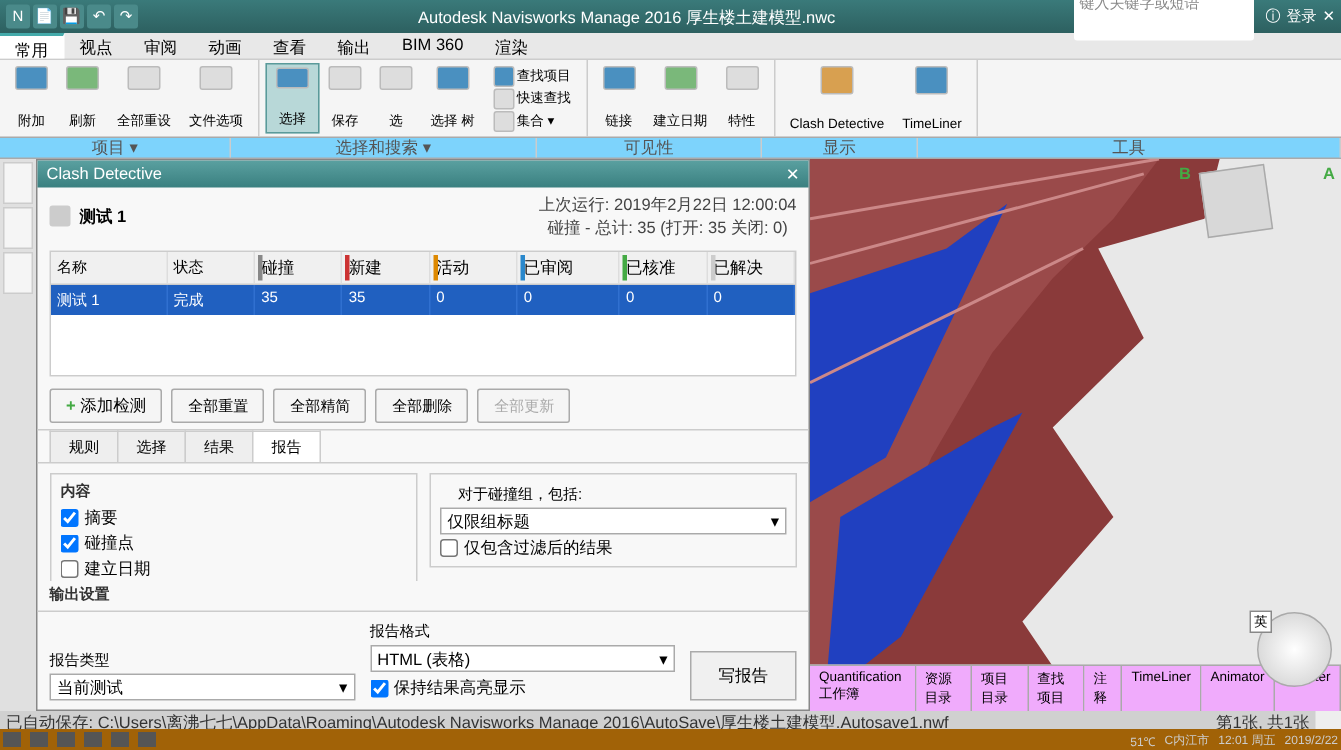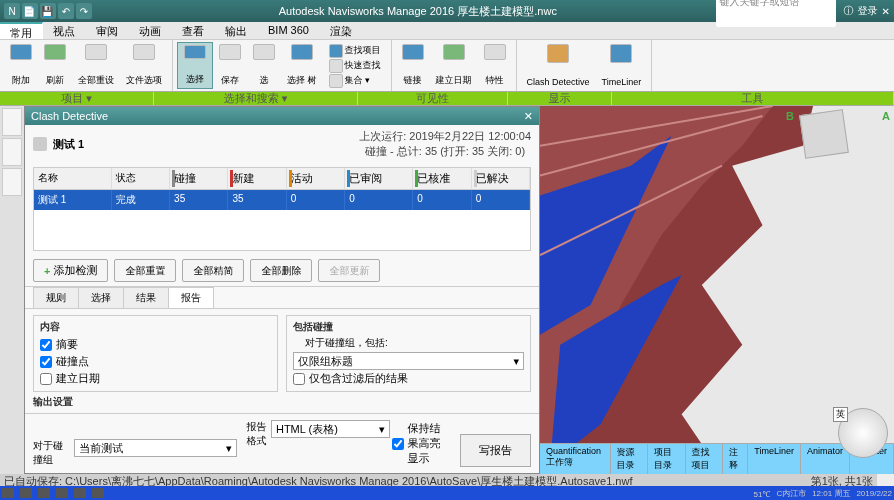"项目 ▾" .group-labels { background: #84cc16 -> #7dd3fc }
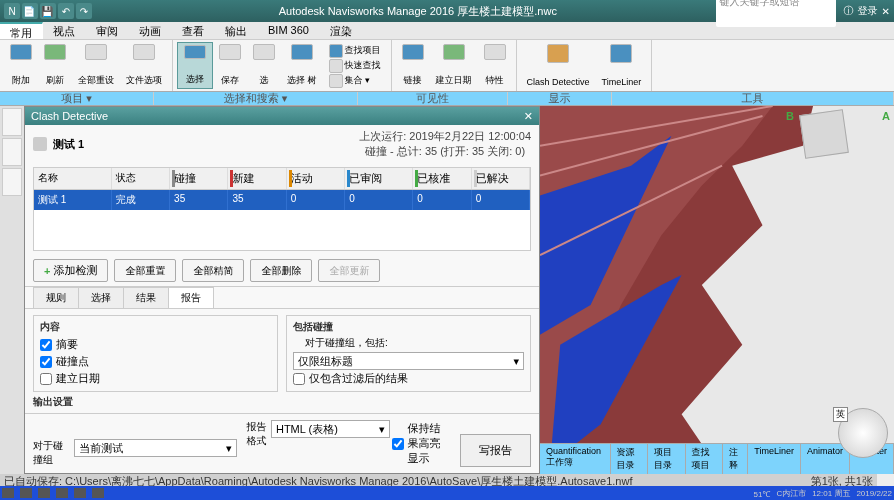"包括碰撞" div.fieldset-title { html: <div>包括碰撞</div> -> none }
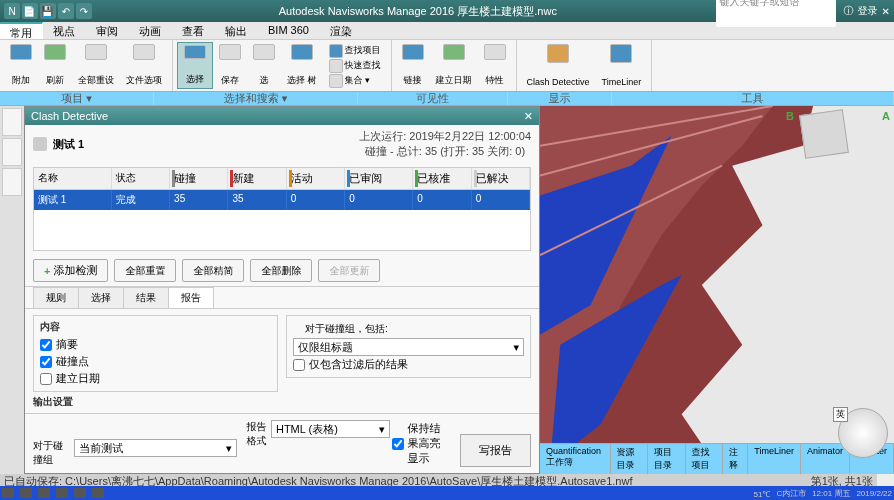"报告格式" .output-col { flex-direction: row -> column }
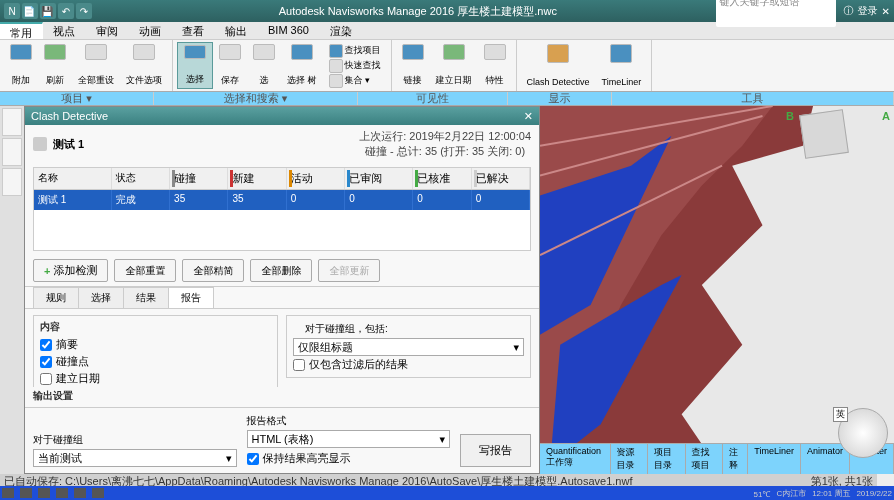"对于碰撞组" label { text: 对于碰撞组 -> 报告类型 }
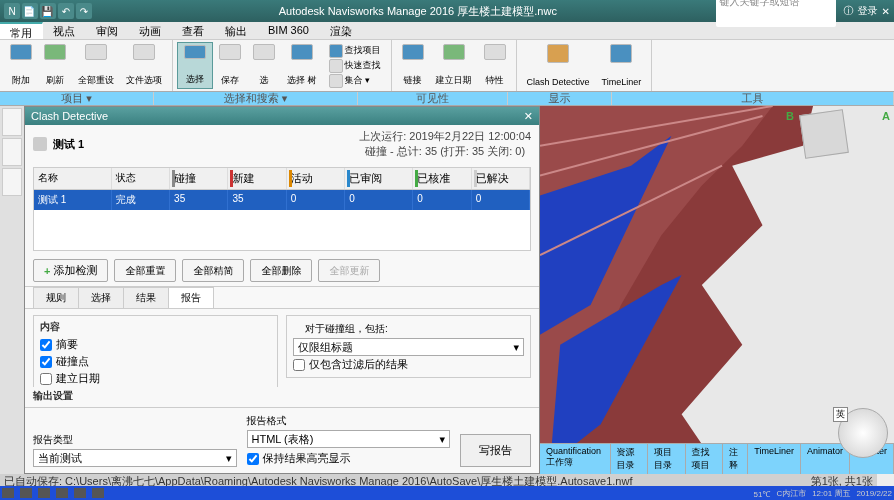"Quantification 工作簿" .nav-bar .ntab { background: #7dd3fc -> #f0abfc }
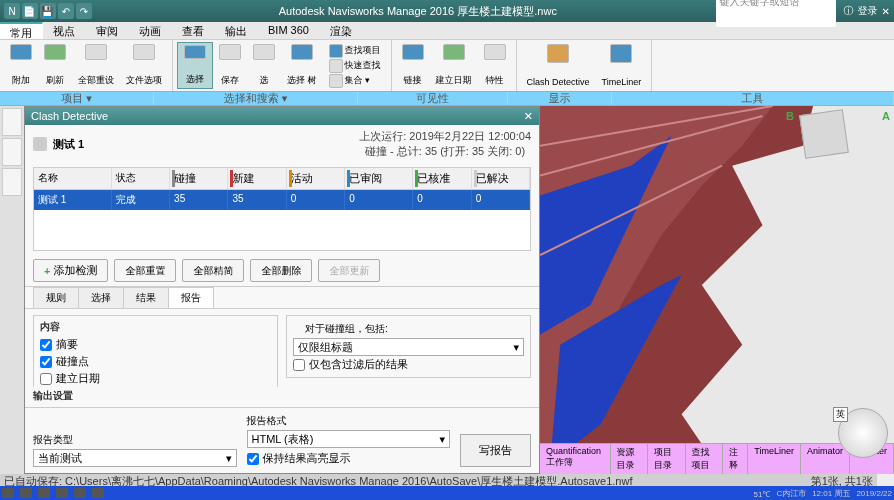"51℃" .taskbar { background: #1d4ed8 -> #a16207 }
